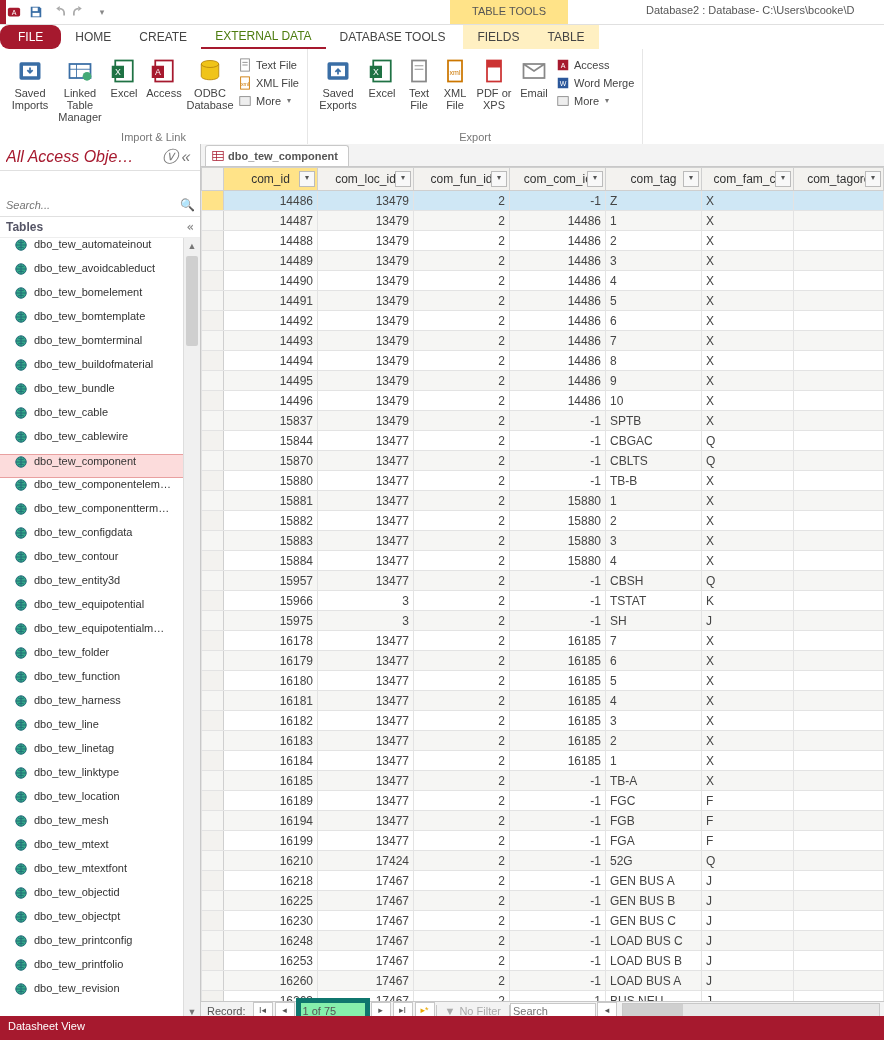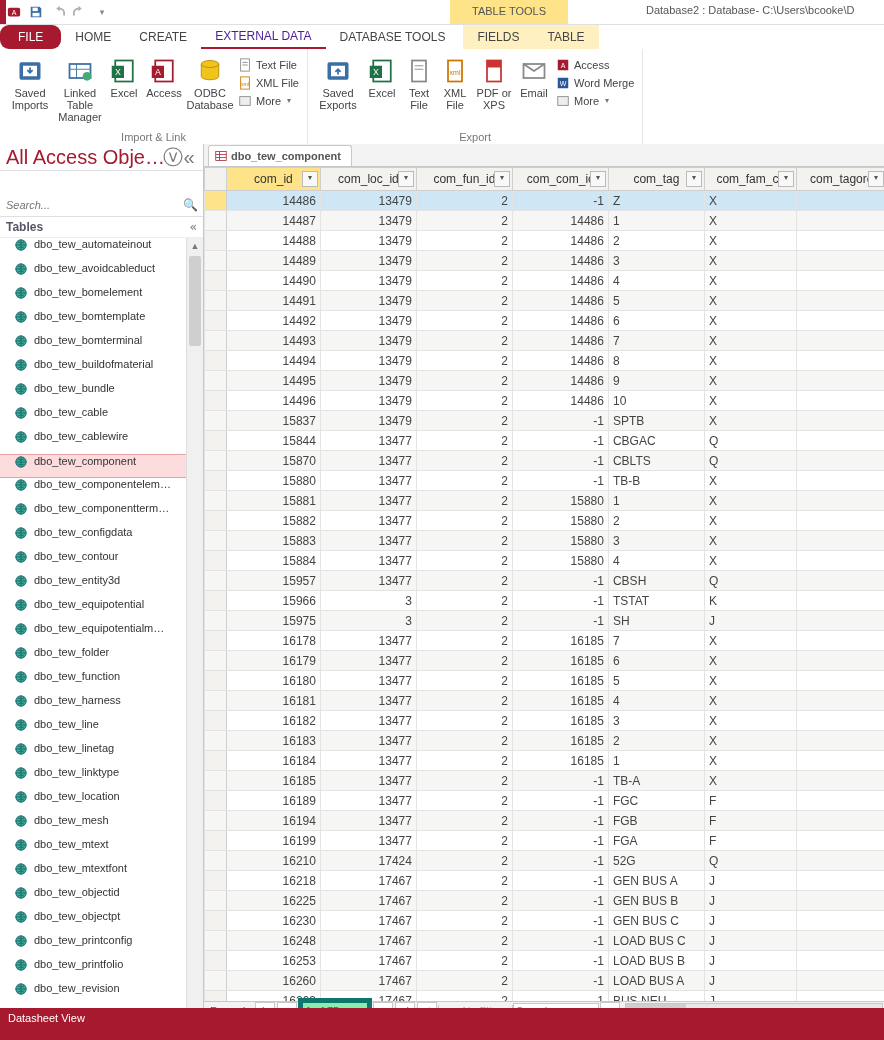"EXTERNAL DATA" .tab.active { color: #4c1d95 -> #4d7c0f }
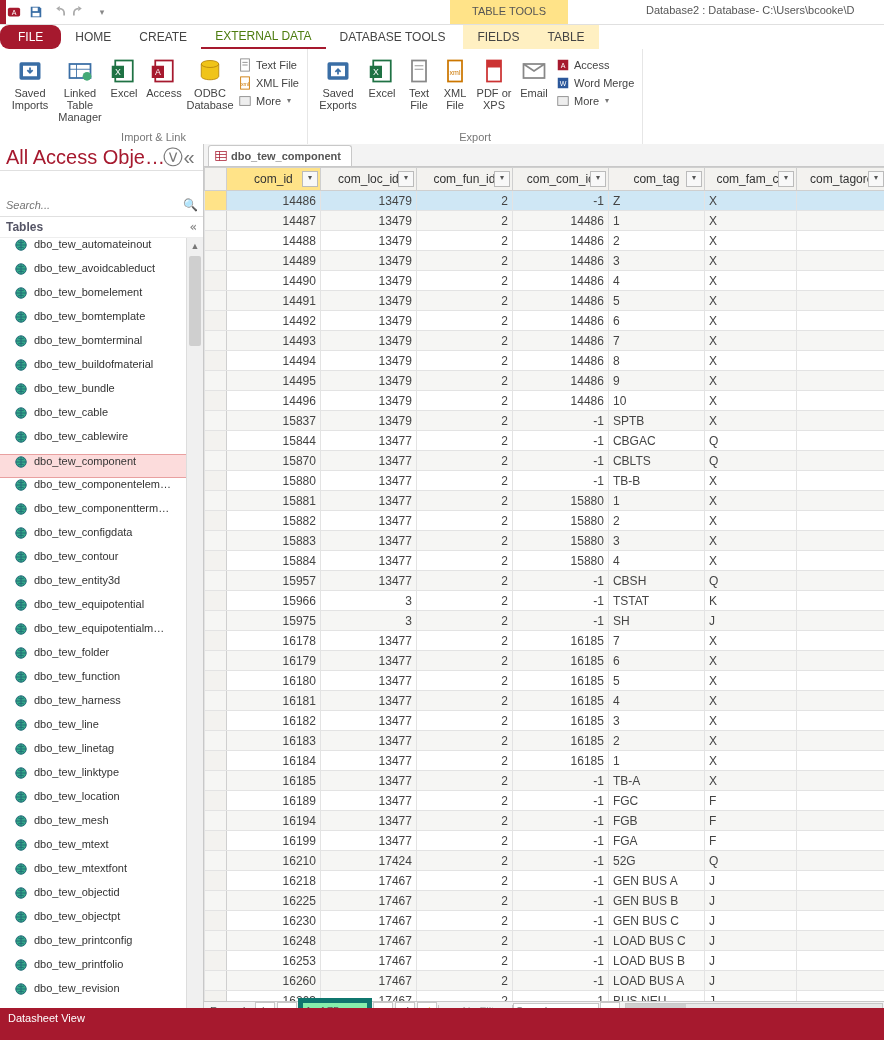"All Access Obje…" .navhdr { font-size: 20px -> 16px; font-style: none -> italic }
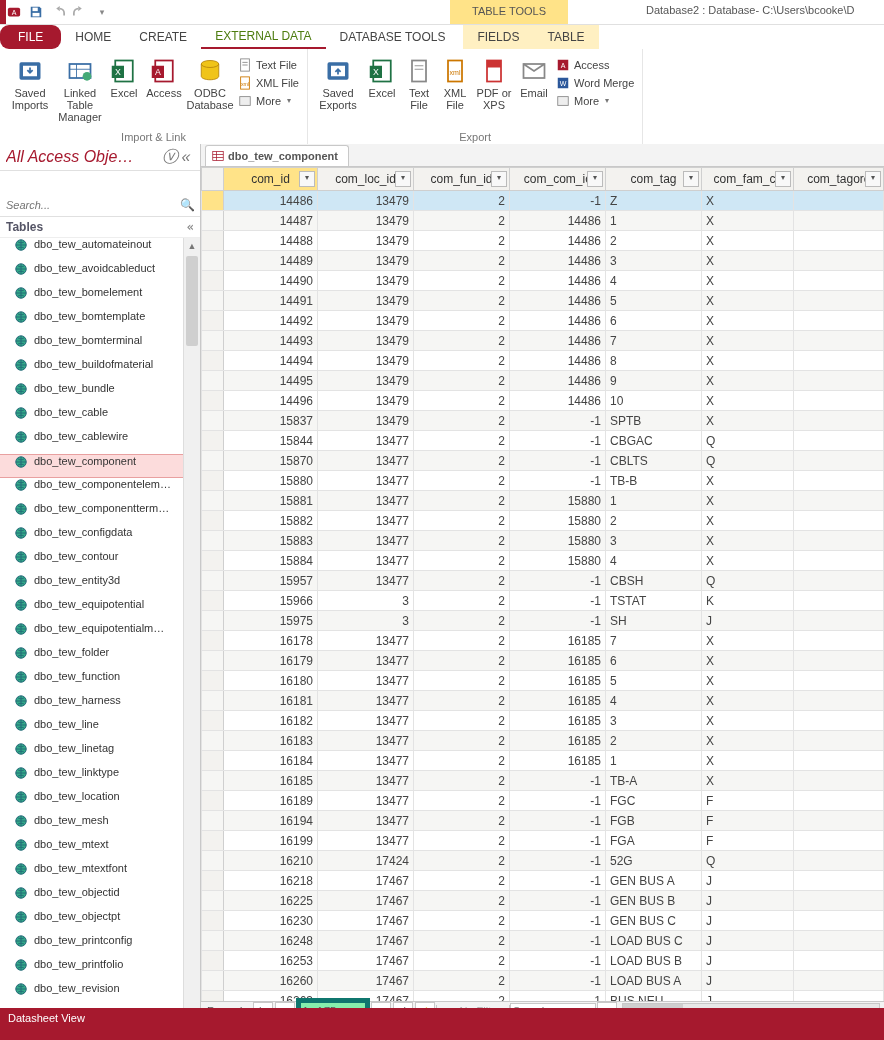"Datasheet View" .status { height: 32px -> 24px }
